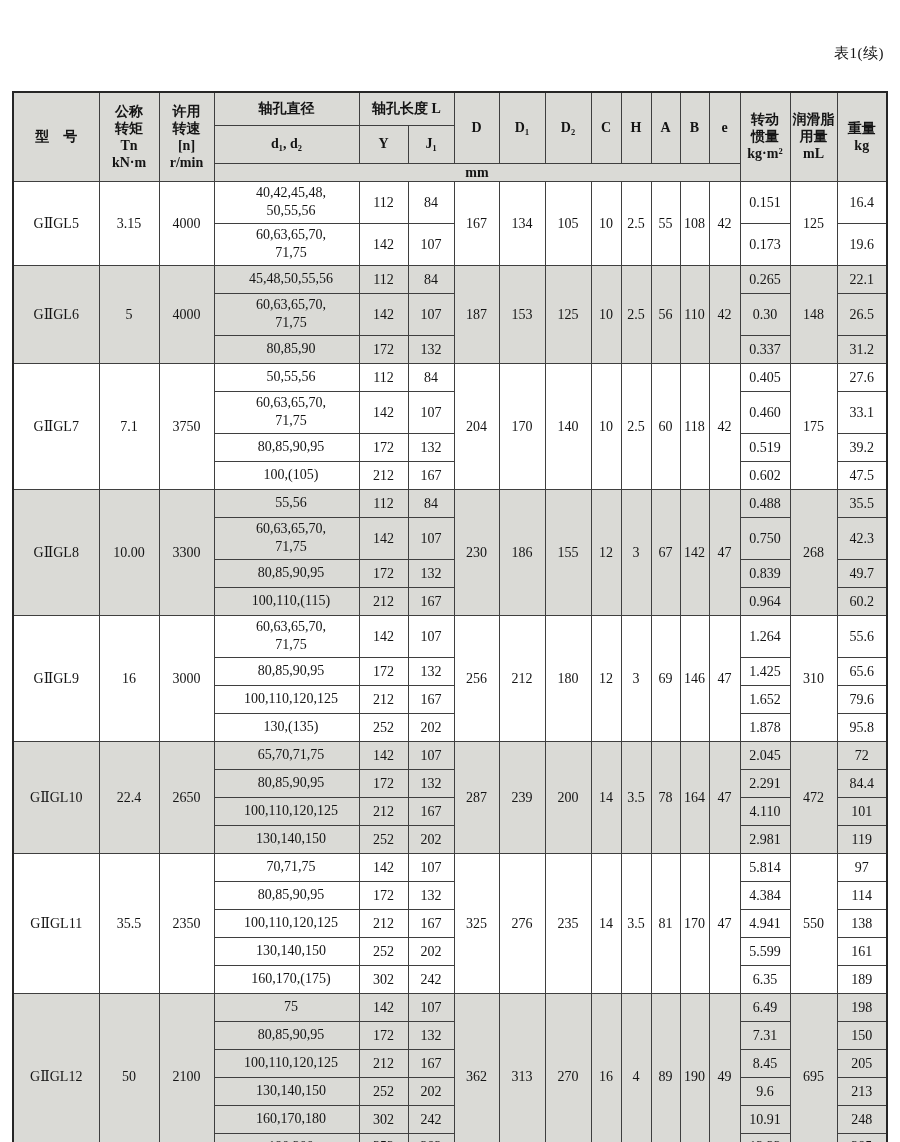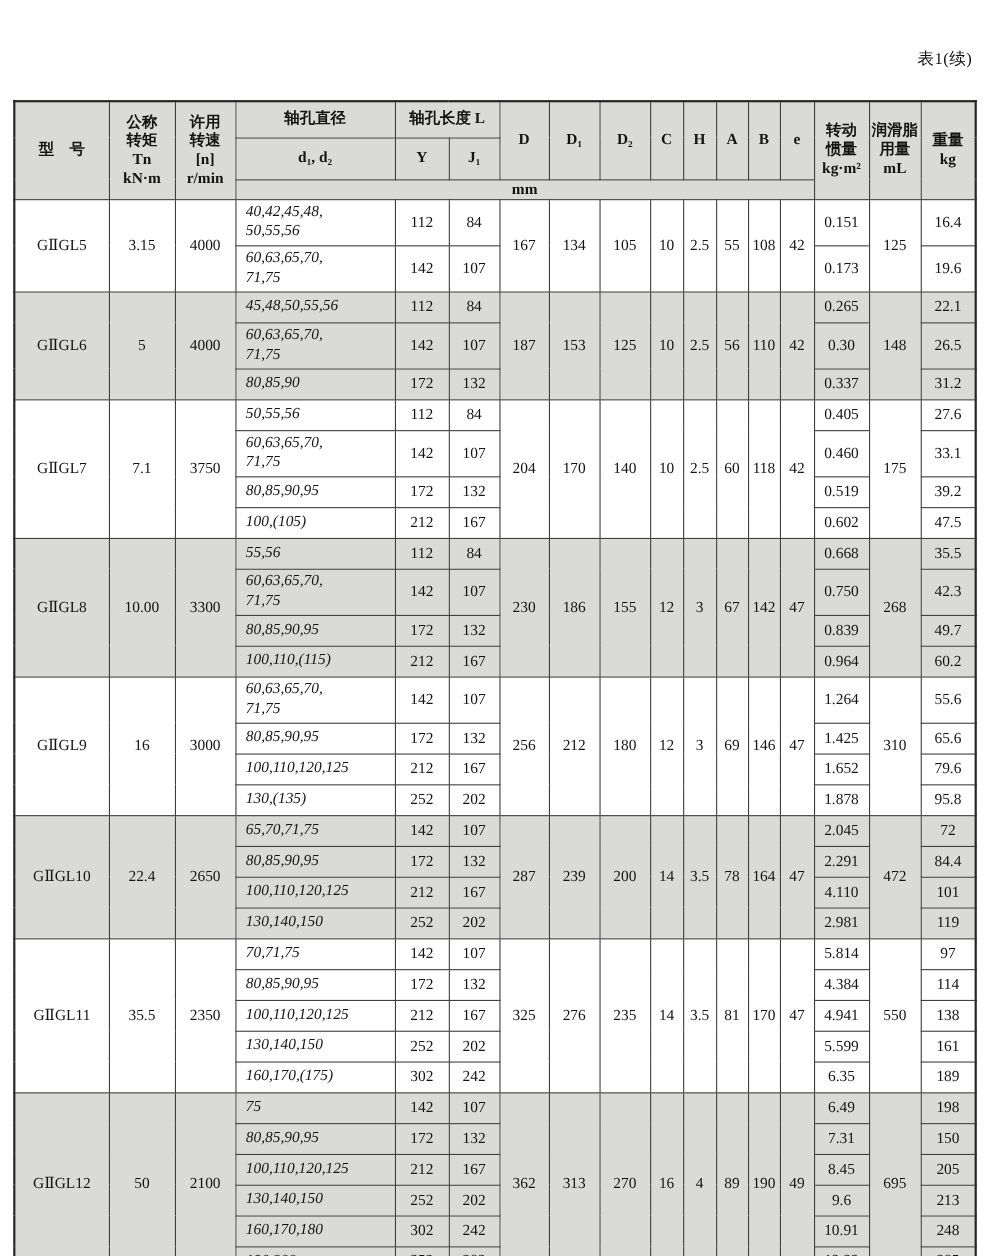"40,42,45,48," .spec td.bores { font-style: italic -> none; text-align: left -> center }
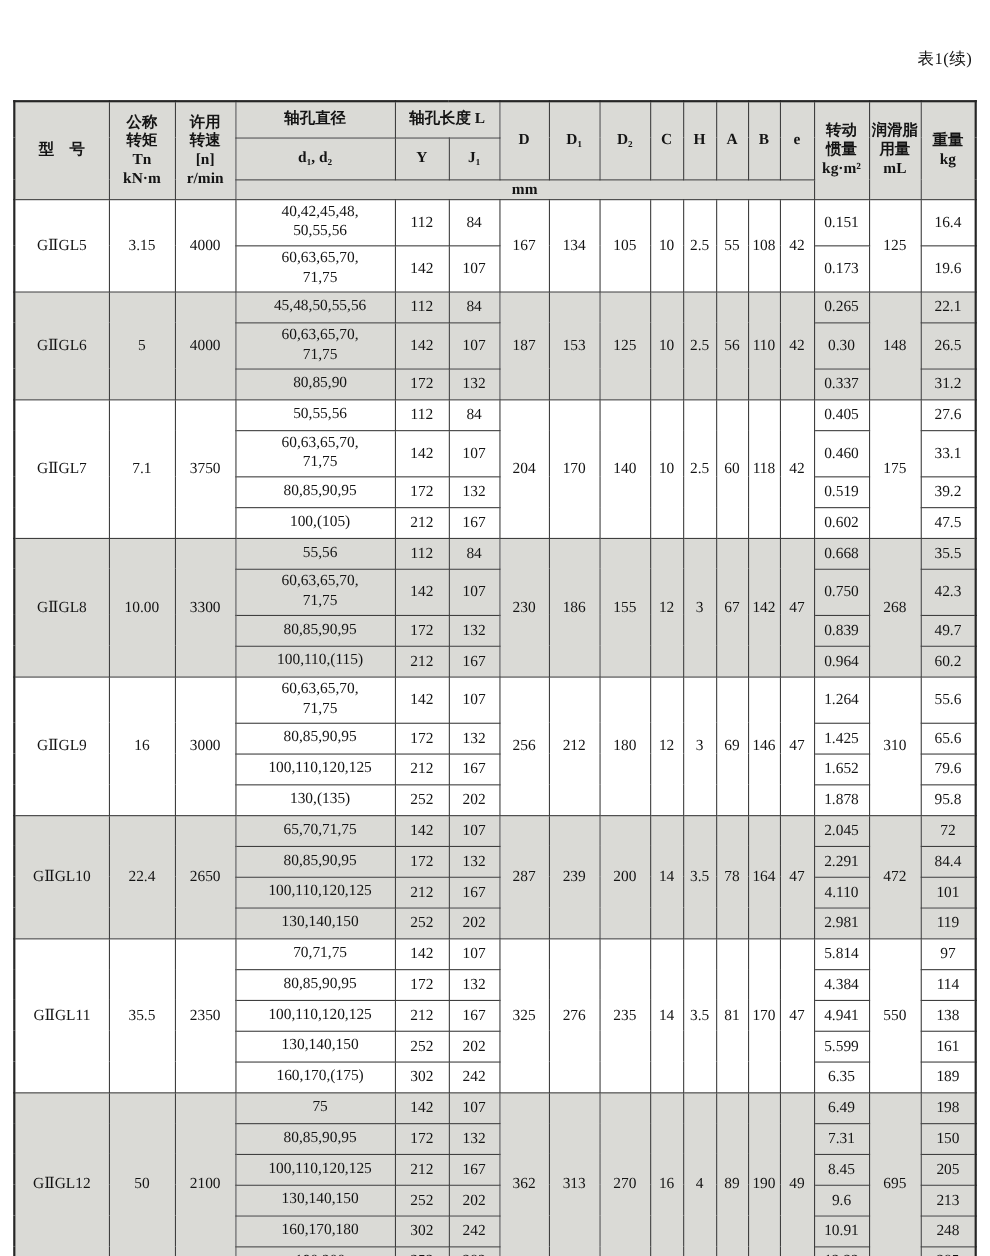"0.668" td { text: 0.668 -> 0.488 }
